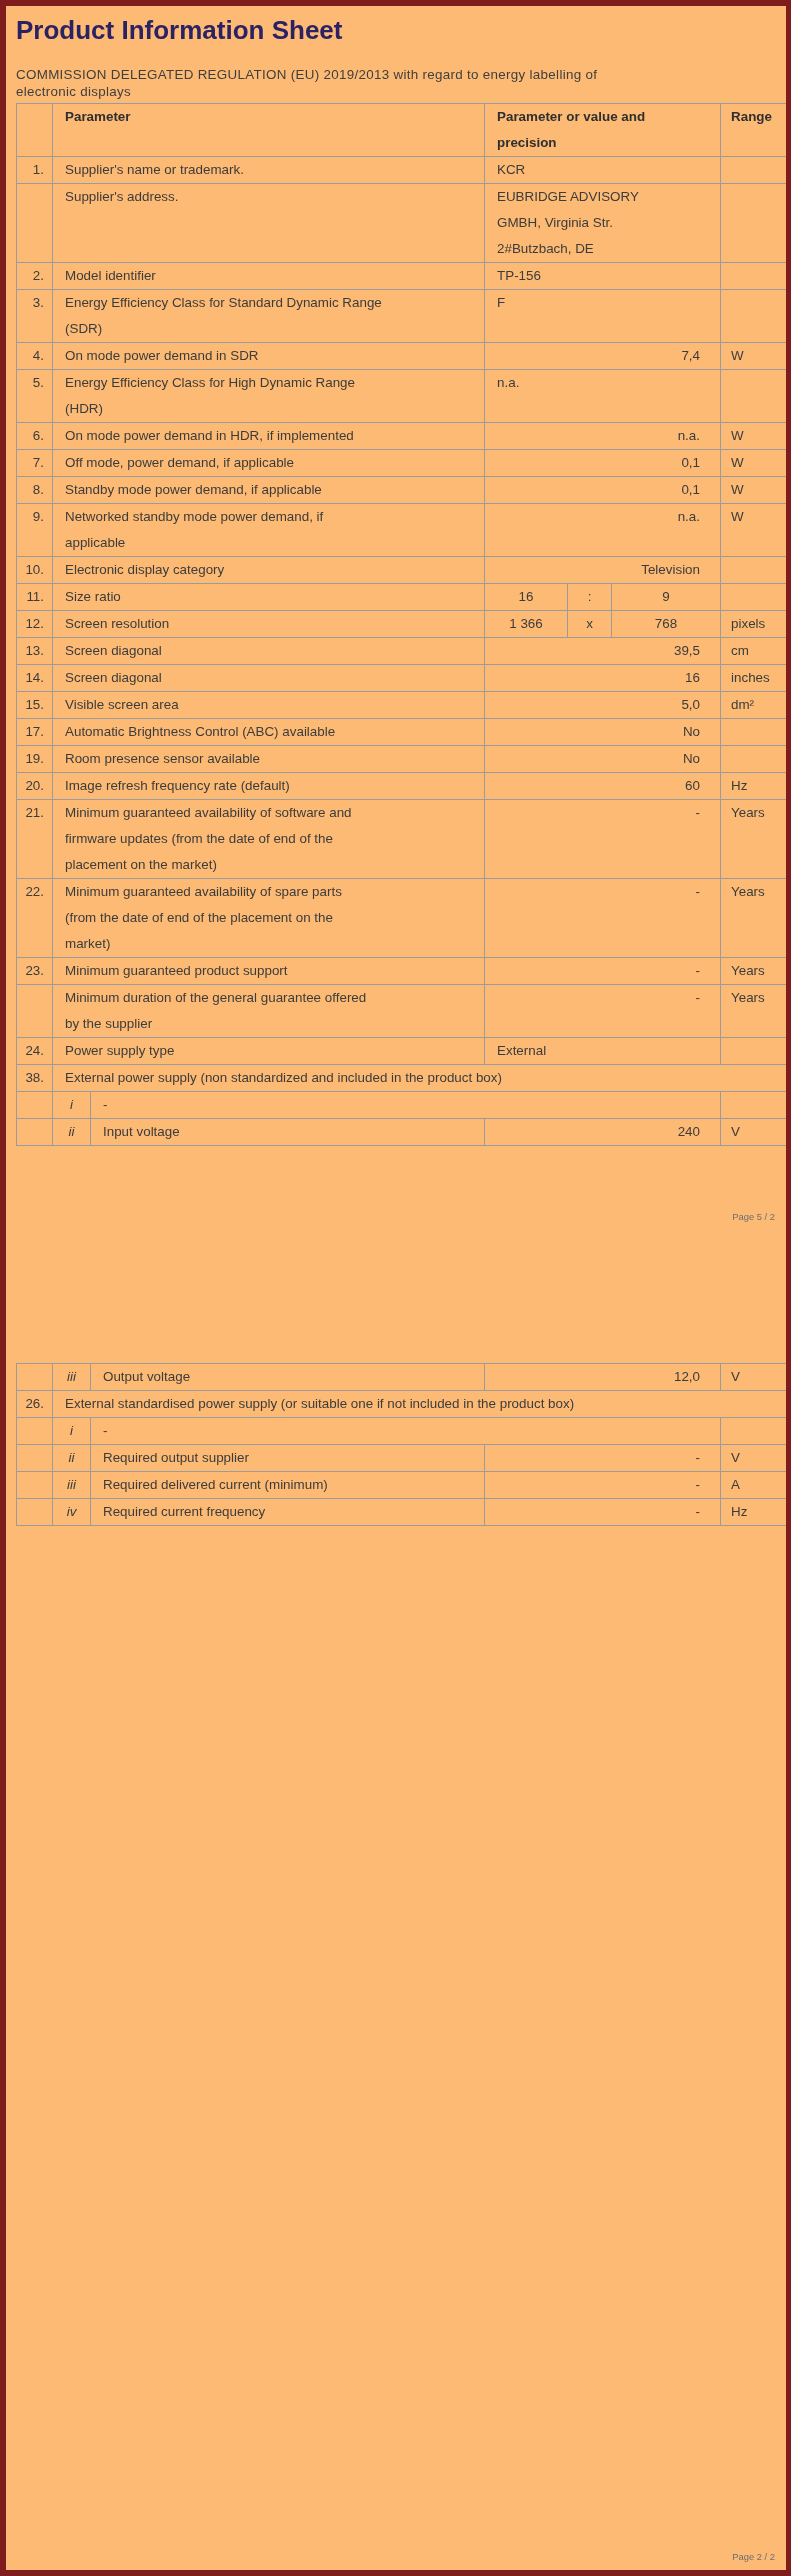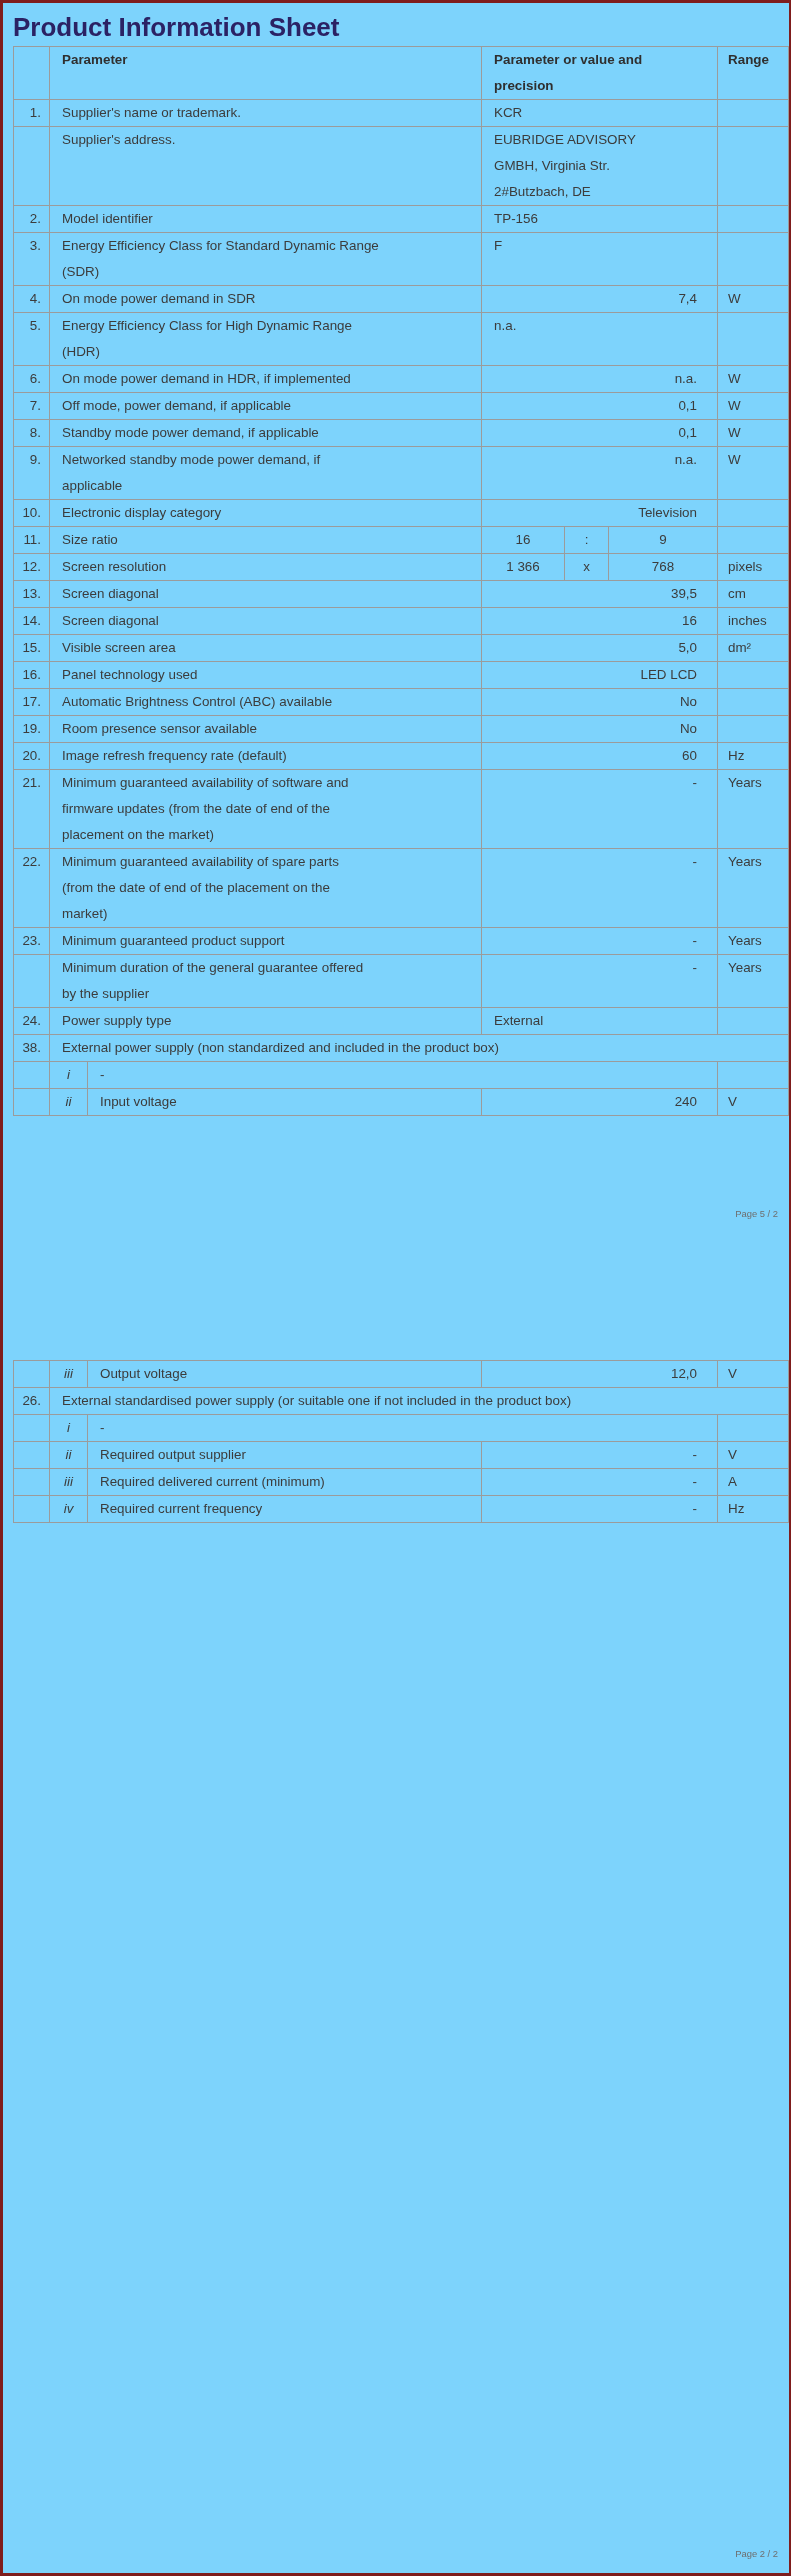"Product Information Sheet" .sheet { background: #7dd3fc -> #fdba74; border: 3px solid #7f1d1d -> 6px solid #7f1d1d }
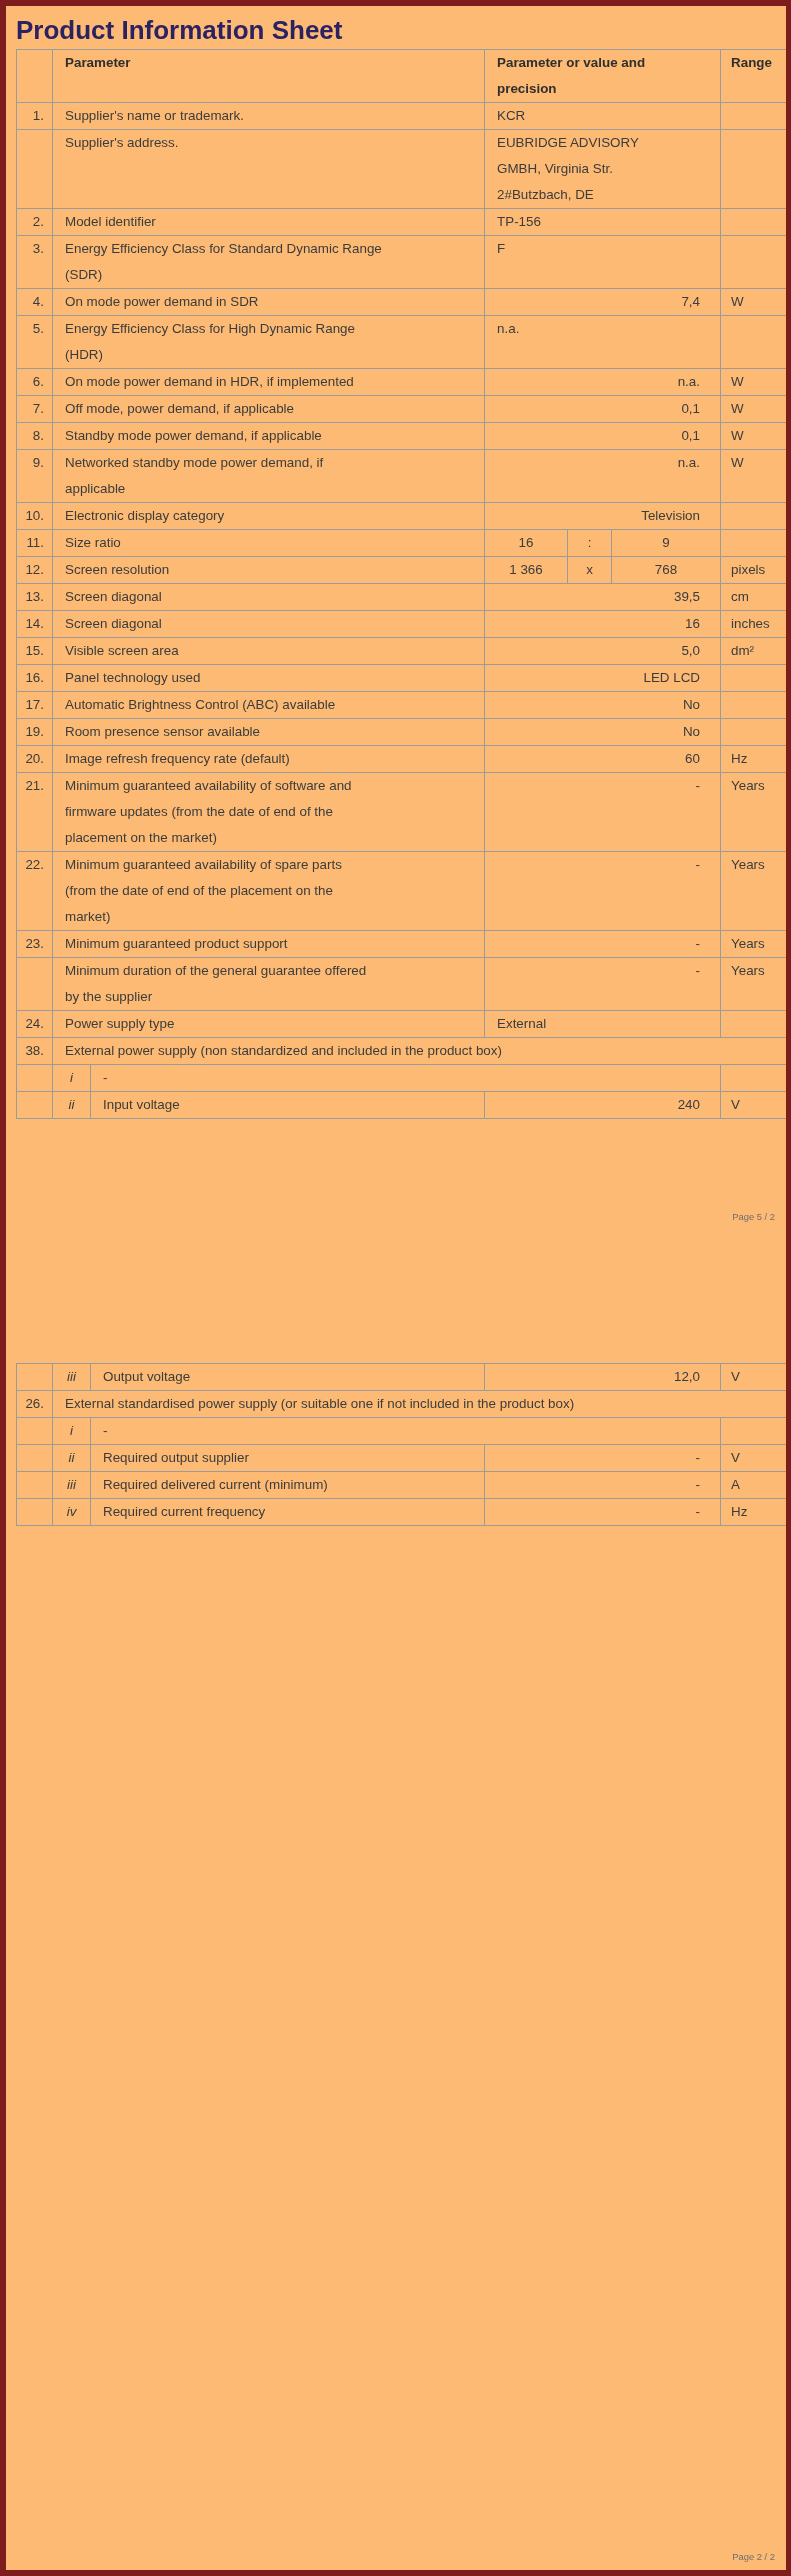"COMMISSION DELEGATED REGULATION (EU)" div.subtitle { html: none -> <div>COMMISSION DELEGATED REGULATION (EU) 2019/2013 with regard to energy labelling of electronic displays</div> }
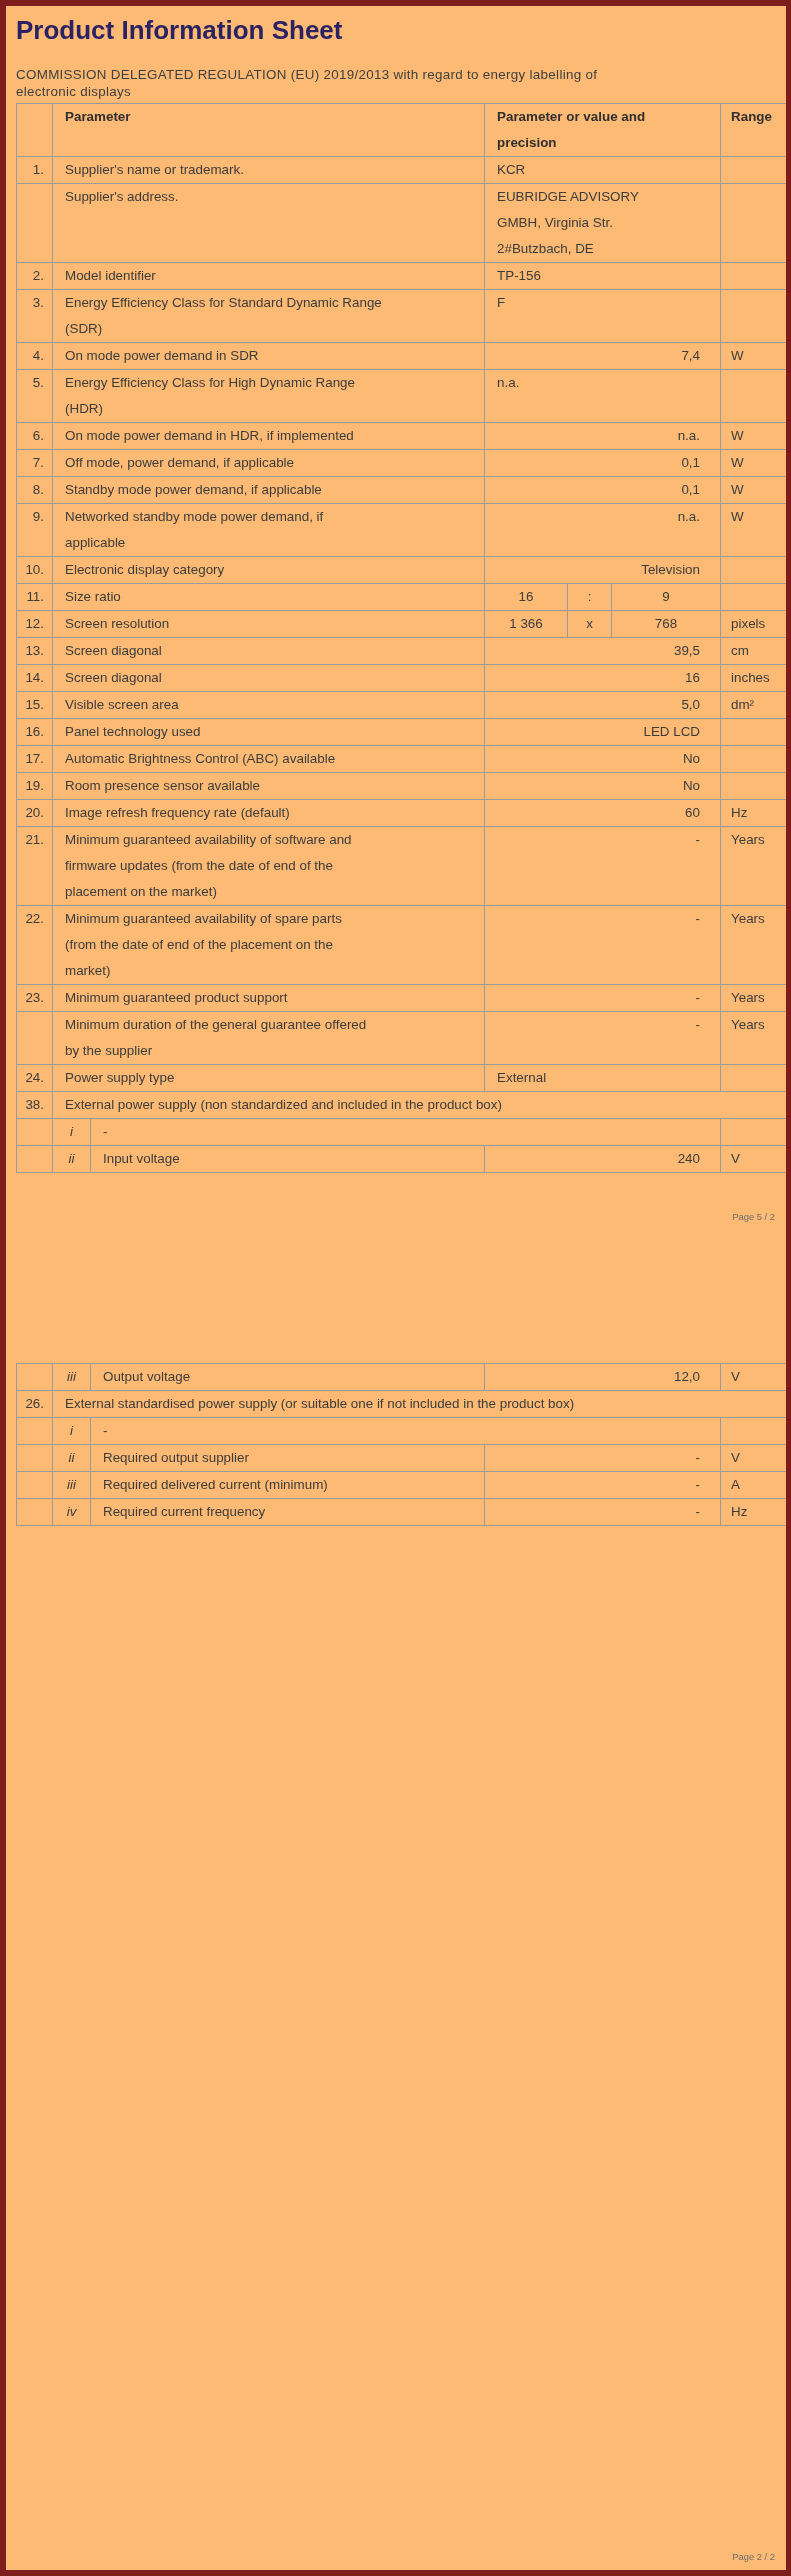"16." tr { html: <tr> <td>16.</td> <td>Panel technology used</td> <td>LED LCD</td> <td></td> </tr> -> none }
